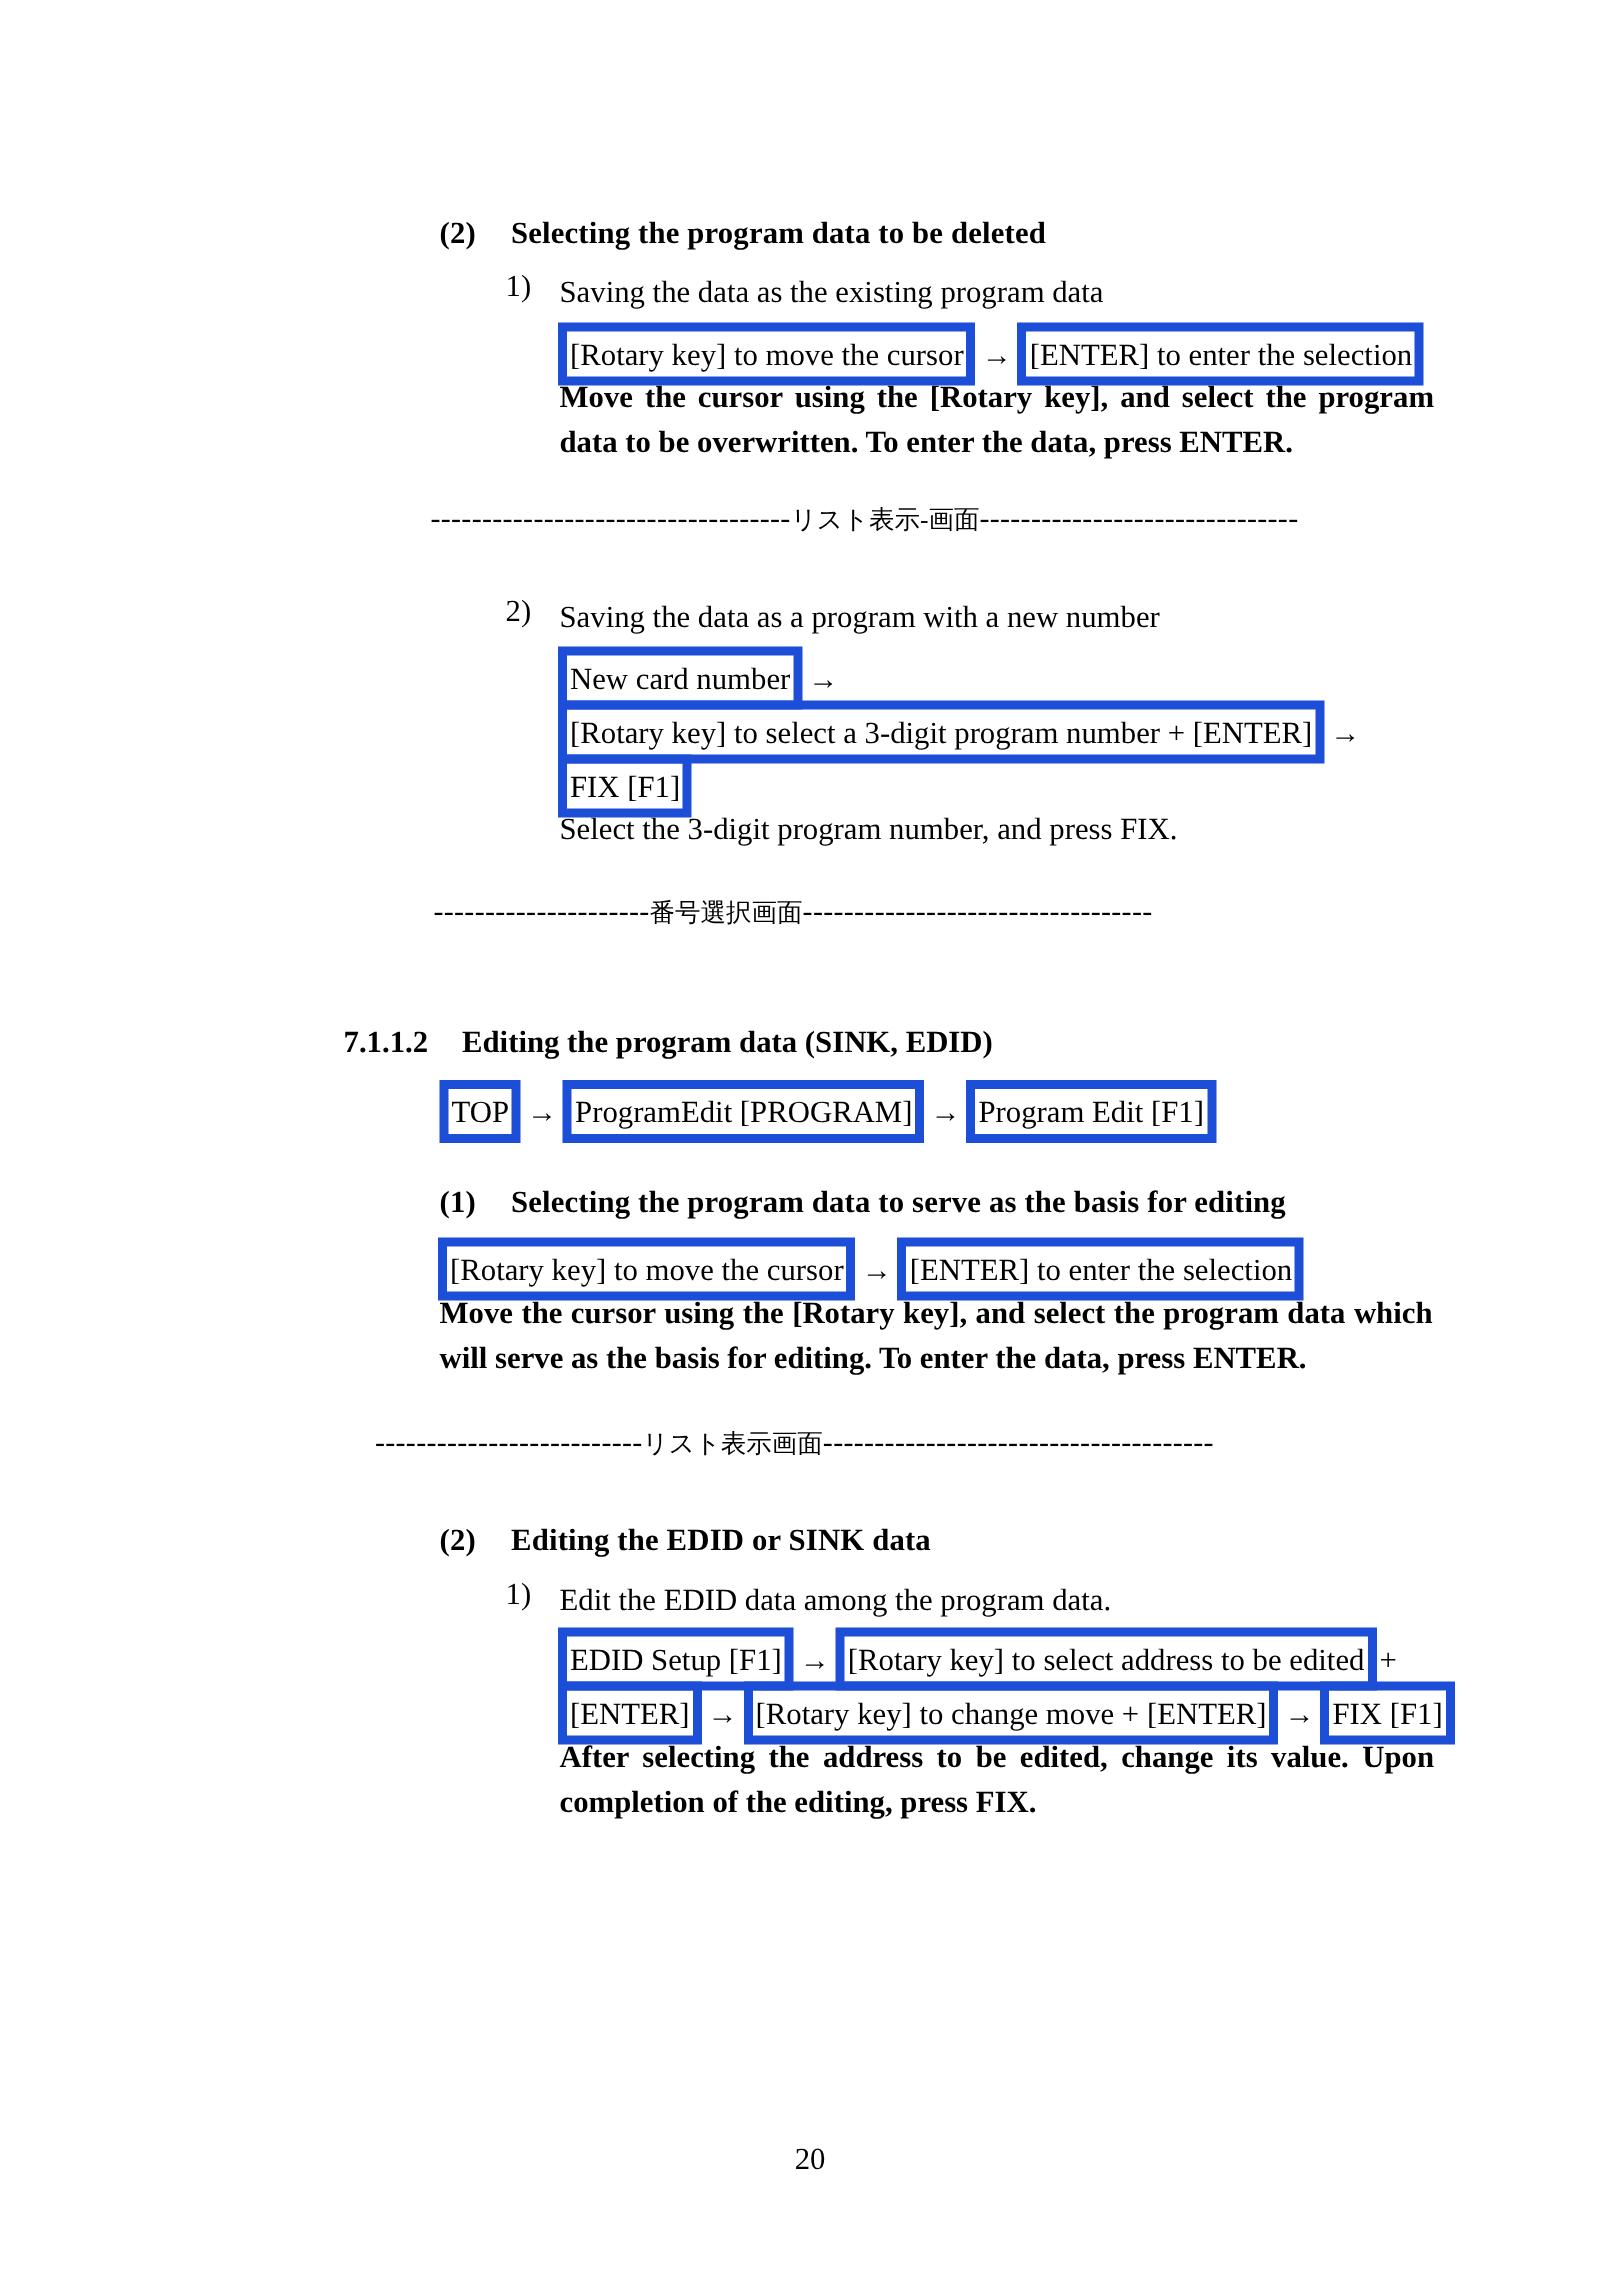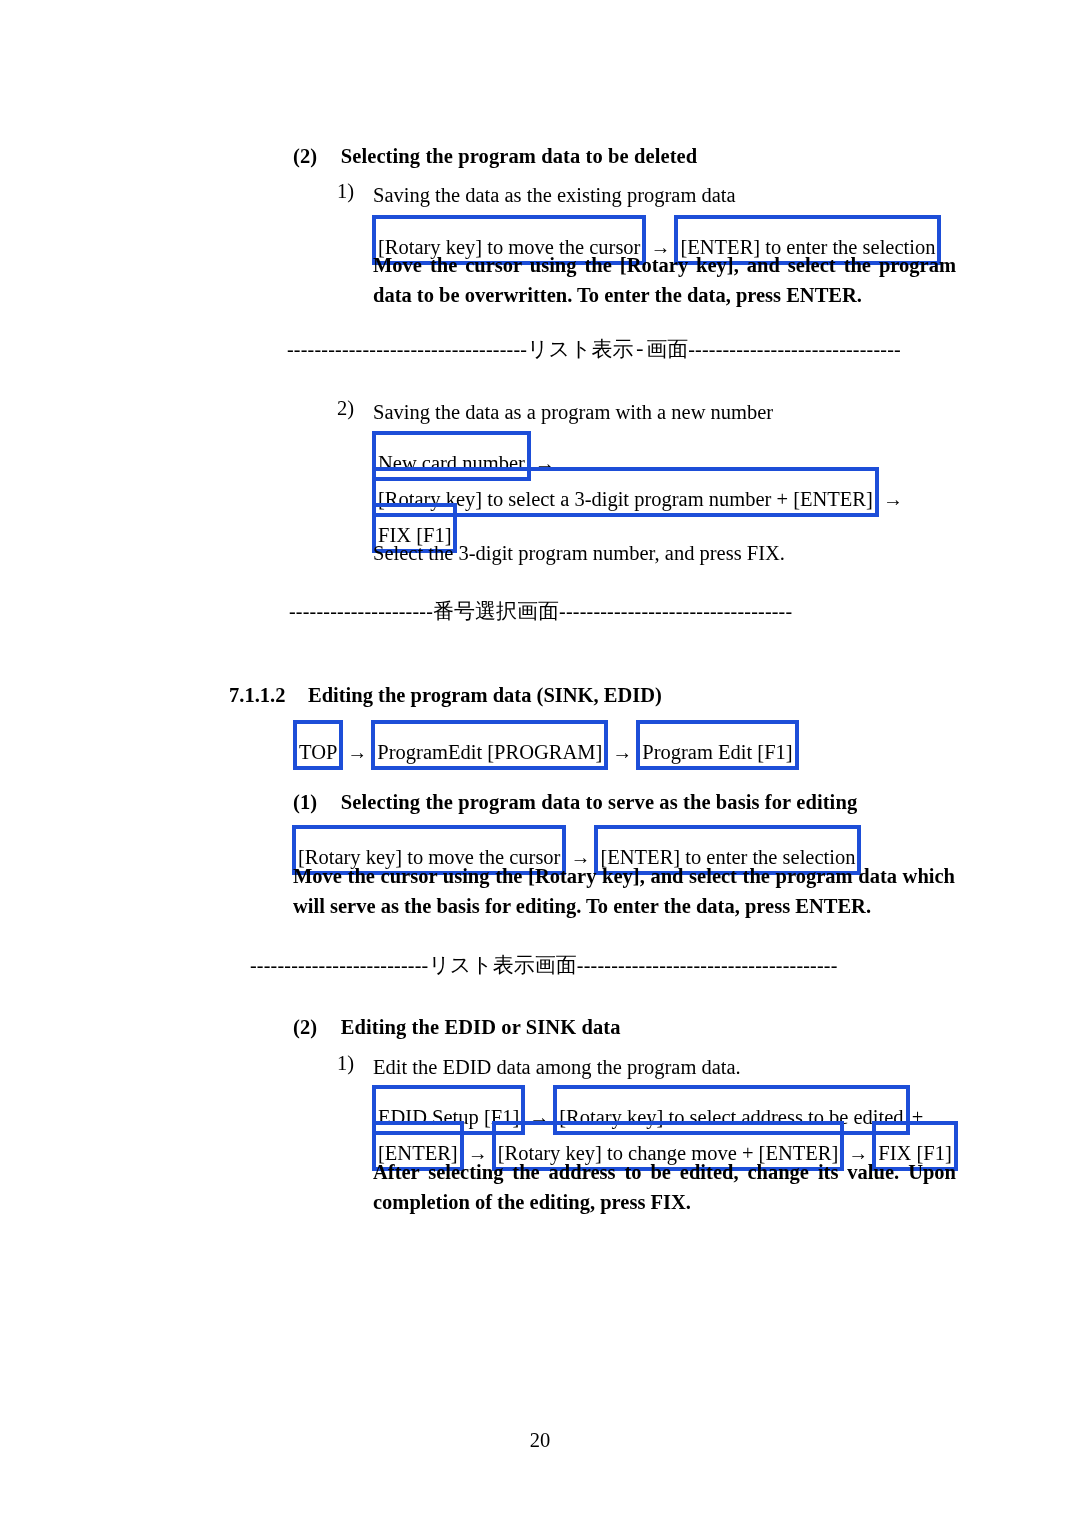"[Rotary key] to move the" .kbox { border: 4px solid #1d4ed8 -> 6px solid #1d4ed8; padding: 16px 2px 1px 2px -> 4px 2px 1px 2px }
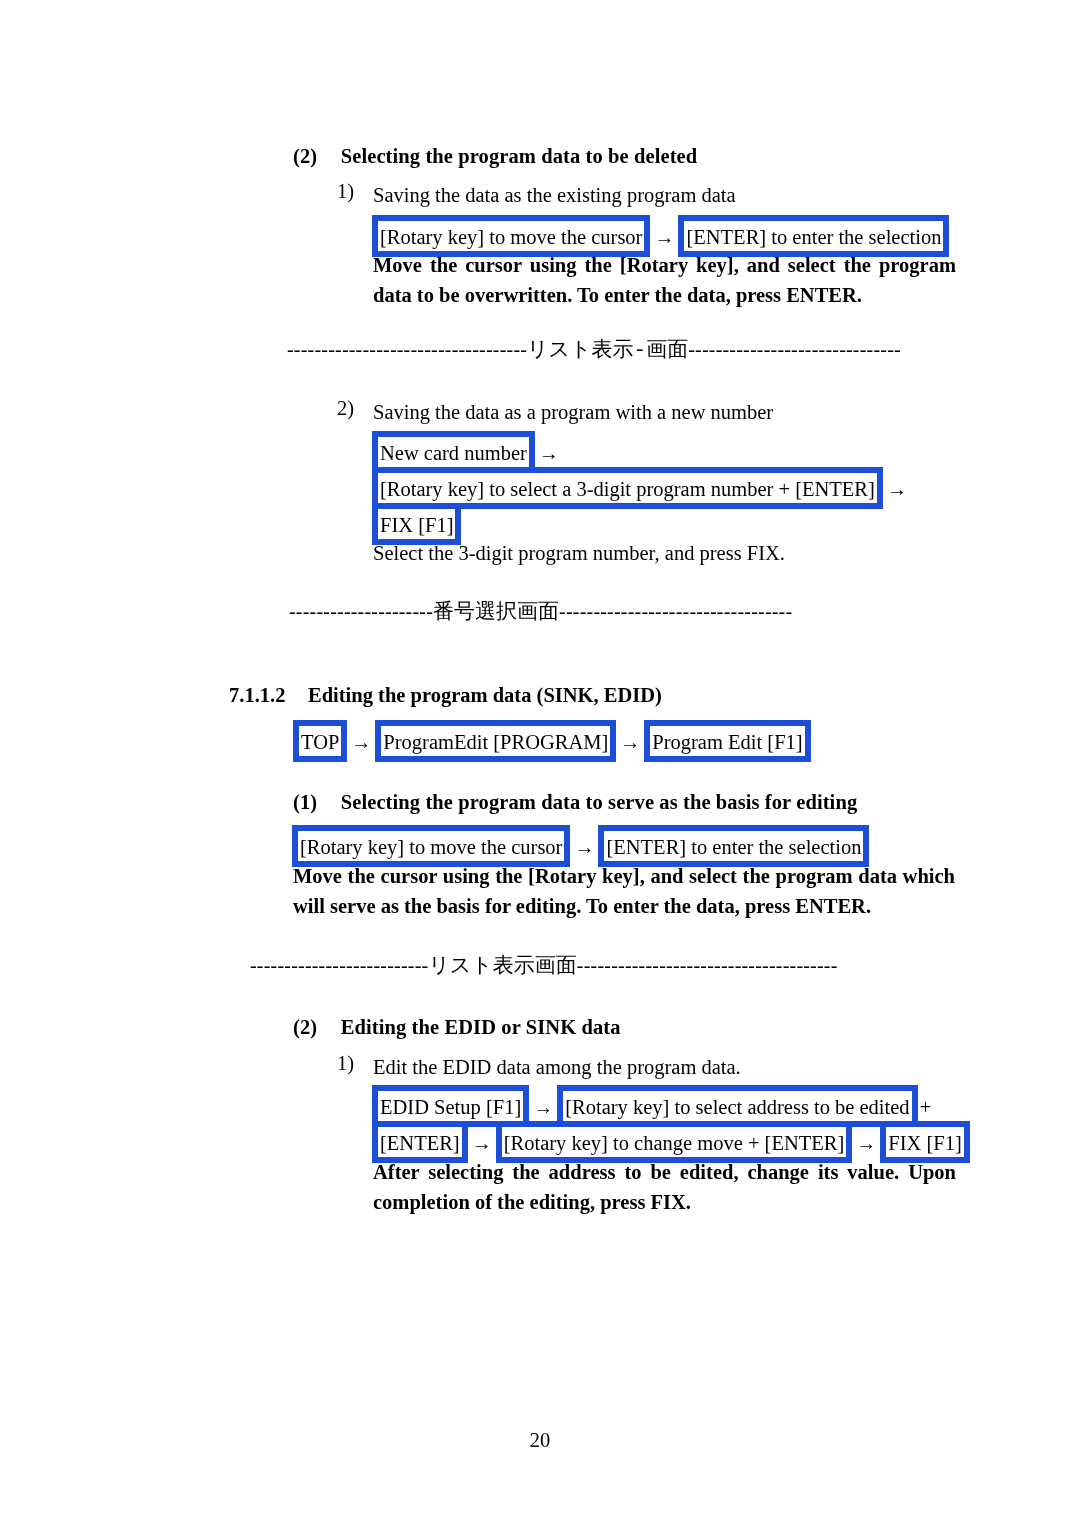"リスト表示-画面" .sep .jp { font-family: Liberation Mono, monospace -> Liberation Serif, serif; font-size: 21px -> 17px }
